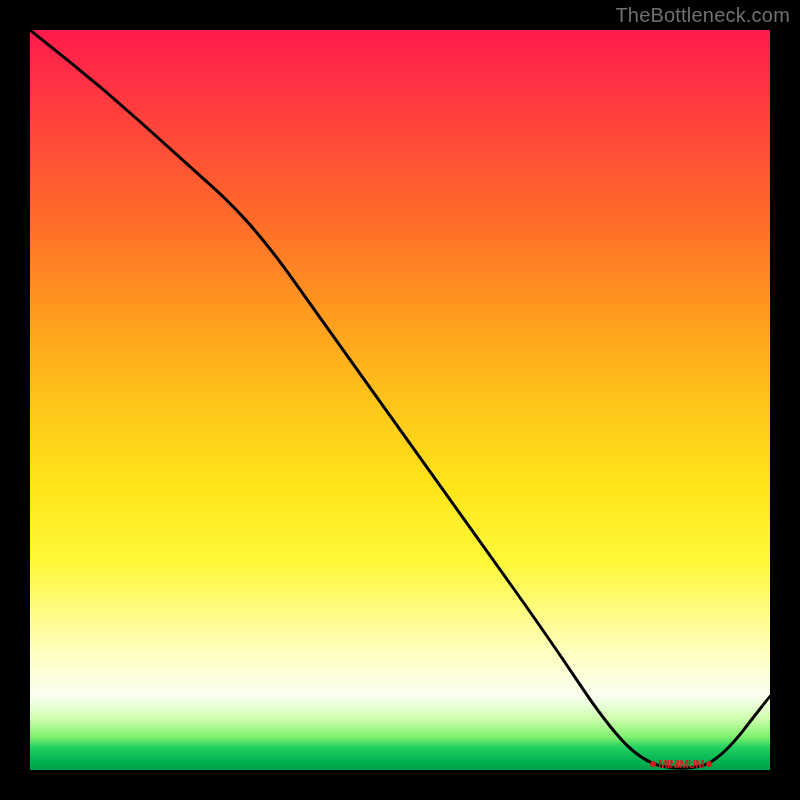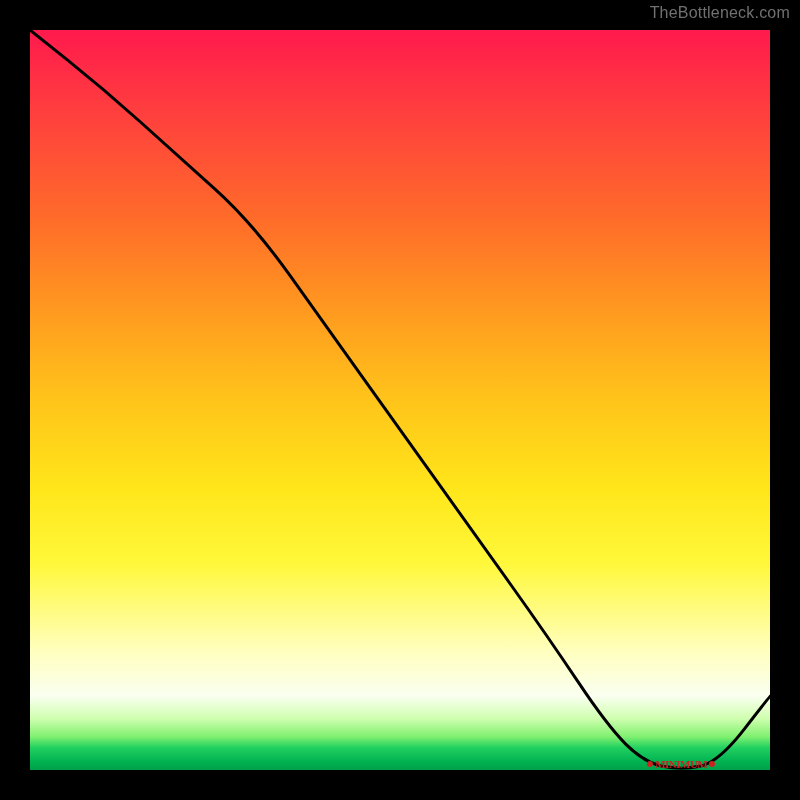"TheBottleneck.com" .attribution { font-size: 16px -> 20px }
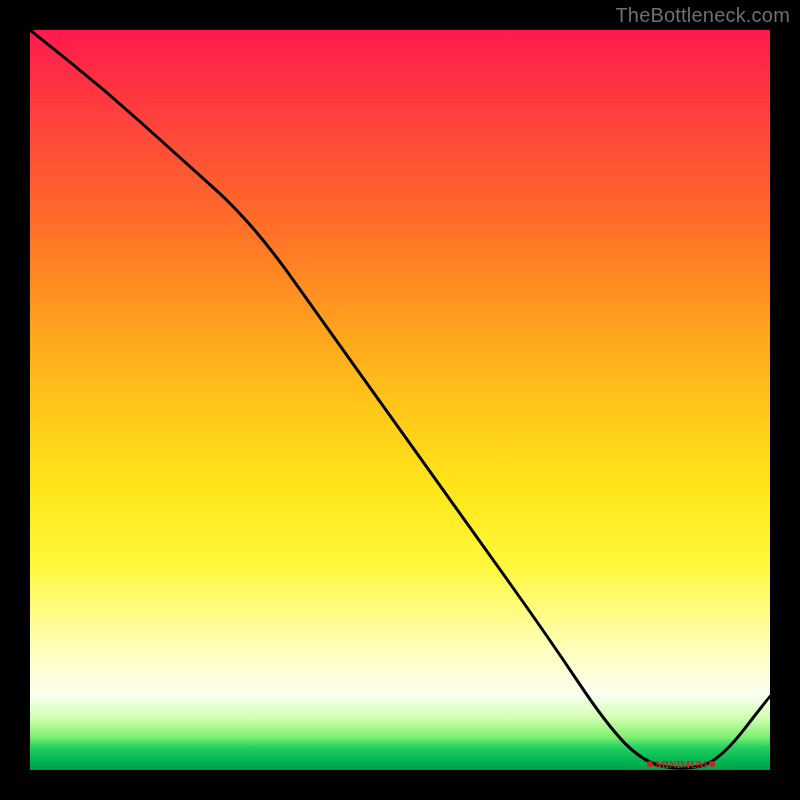"MINIMUM" div.minimum-marker { font-family: Liberation Serif, serif -> none }
